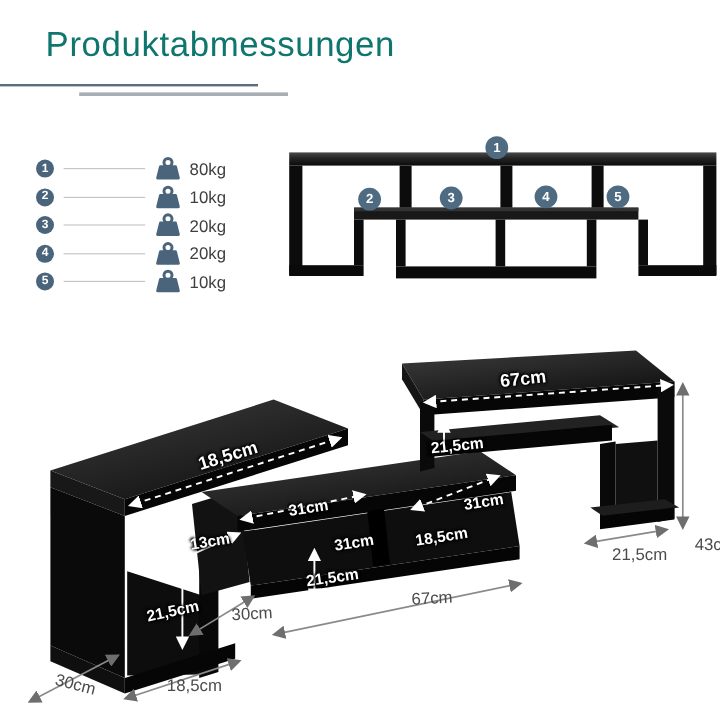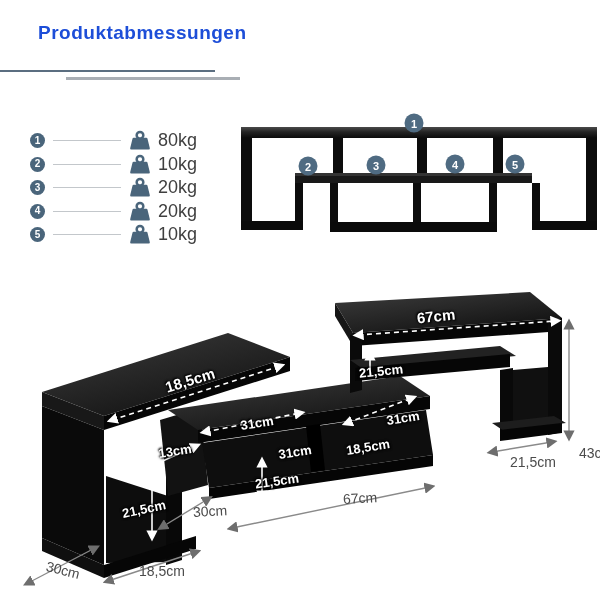"Produktabmessungen" .title { color: #1d4ed8 -> #0f766e; font-size: 19px -> 29px; font-weight: bold -> normal }
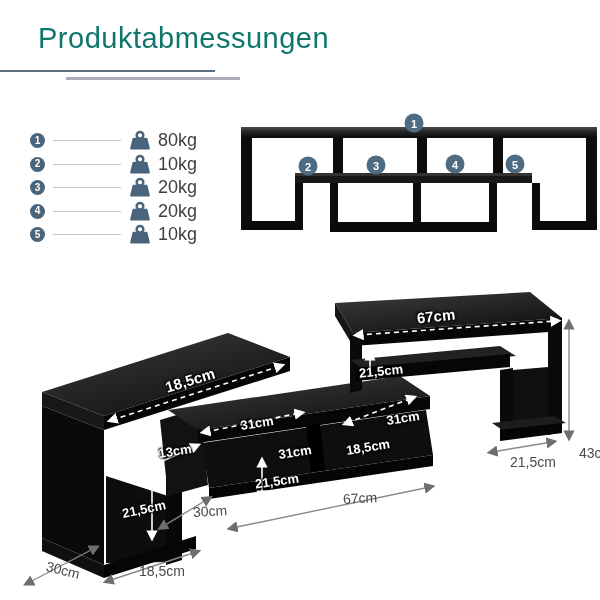"80kg" .kg { font-size: 18px -> 14px }
